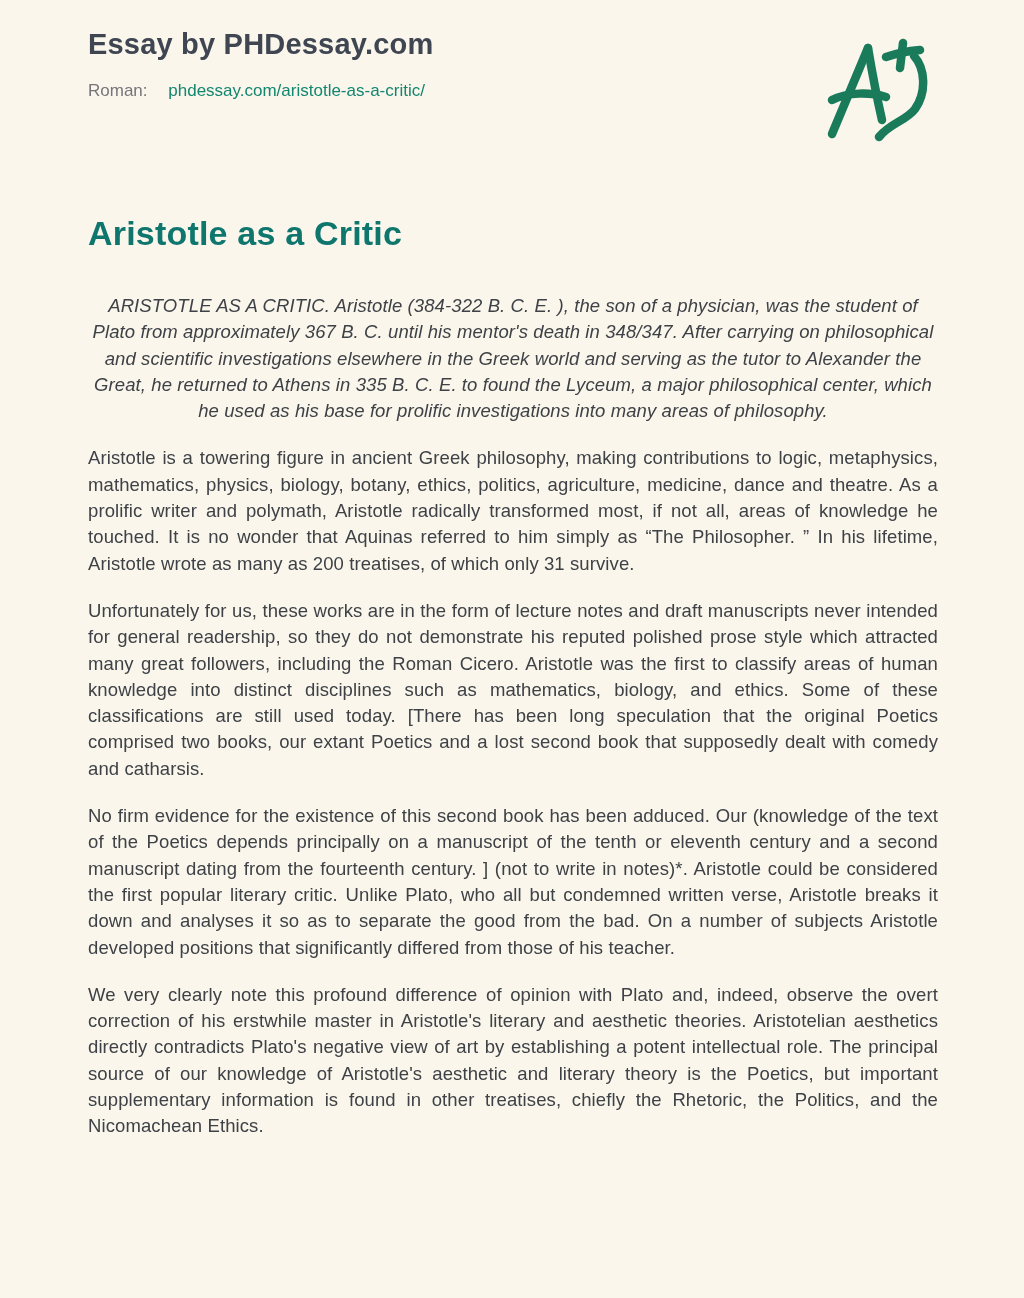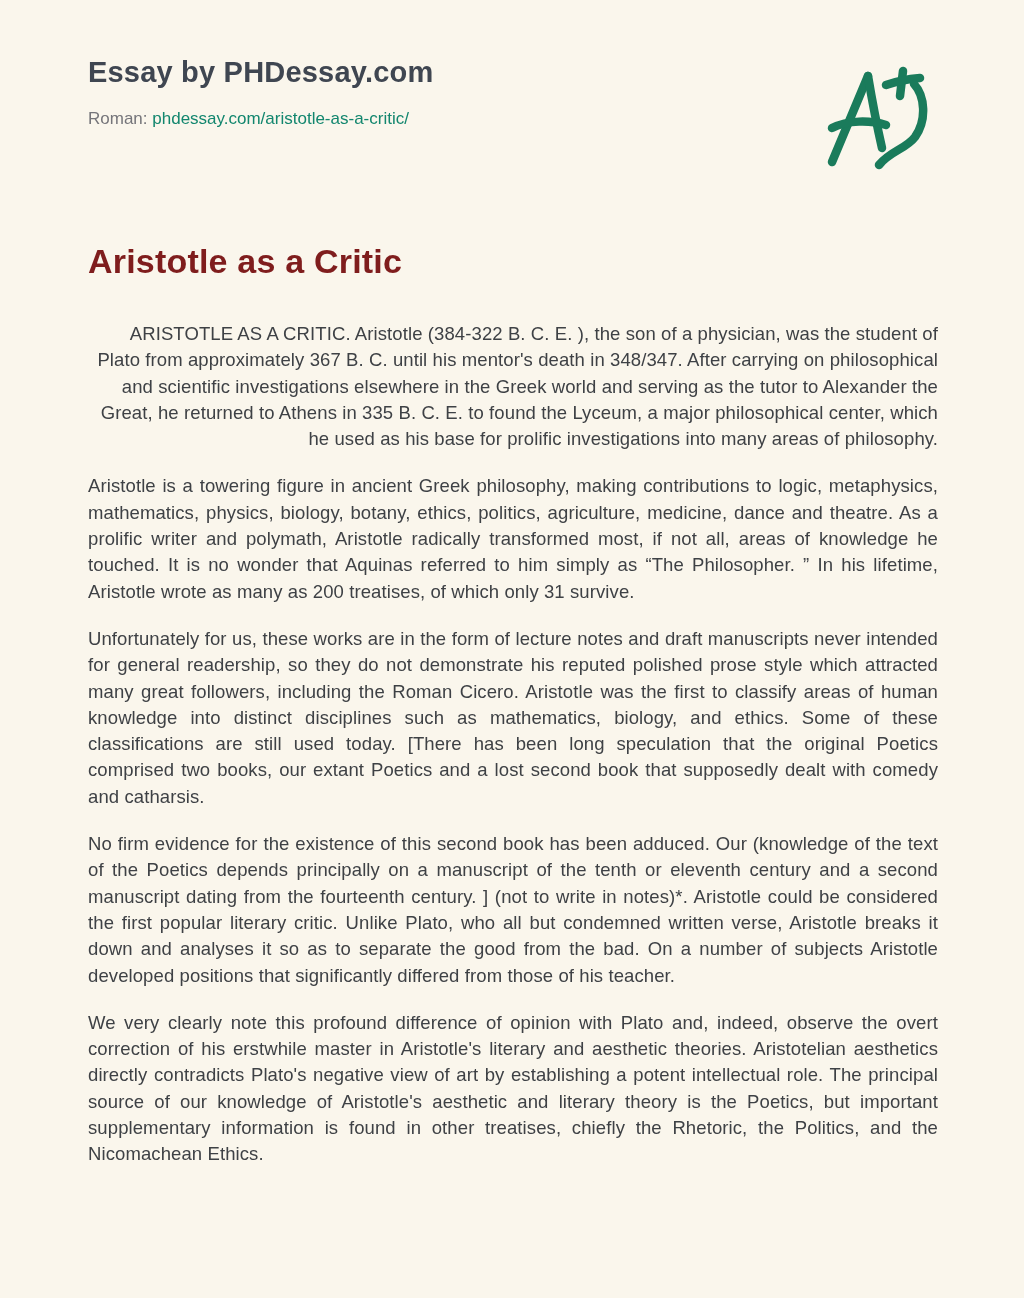"Essay by PHDessay.com" .container { padding: 52px 86px 0 88px -> 24px 86px 0 88px }
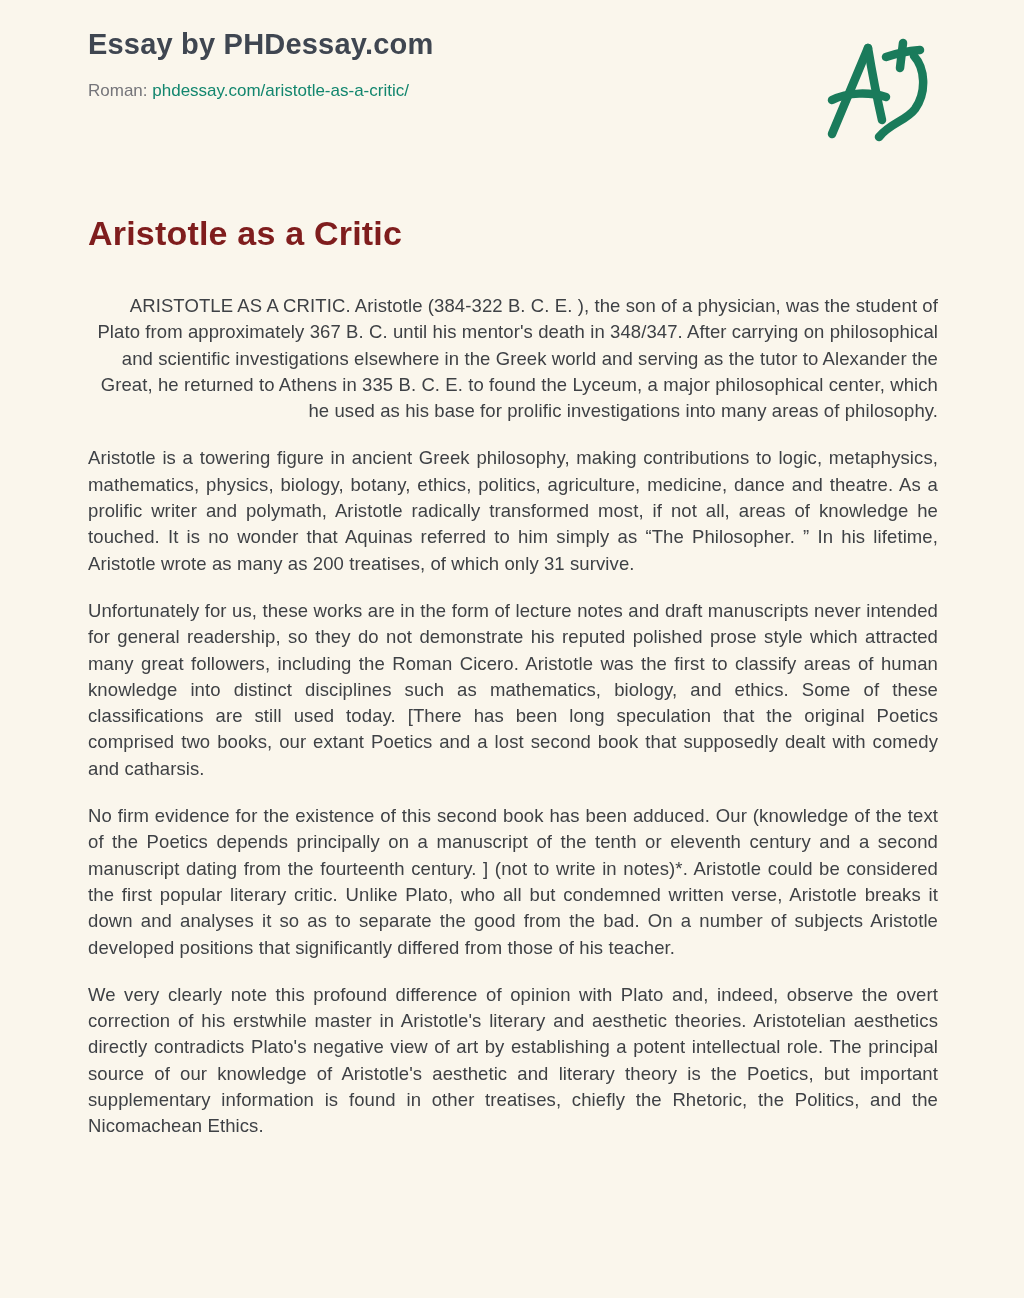"phdessay.com/aristotle-as-a-critic/" .source-line a { margin-left: 0 -> 16px }
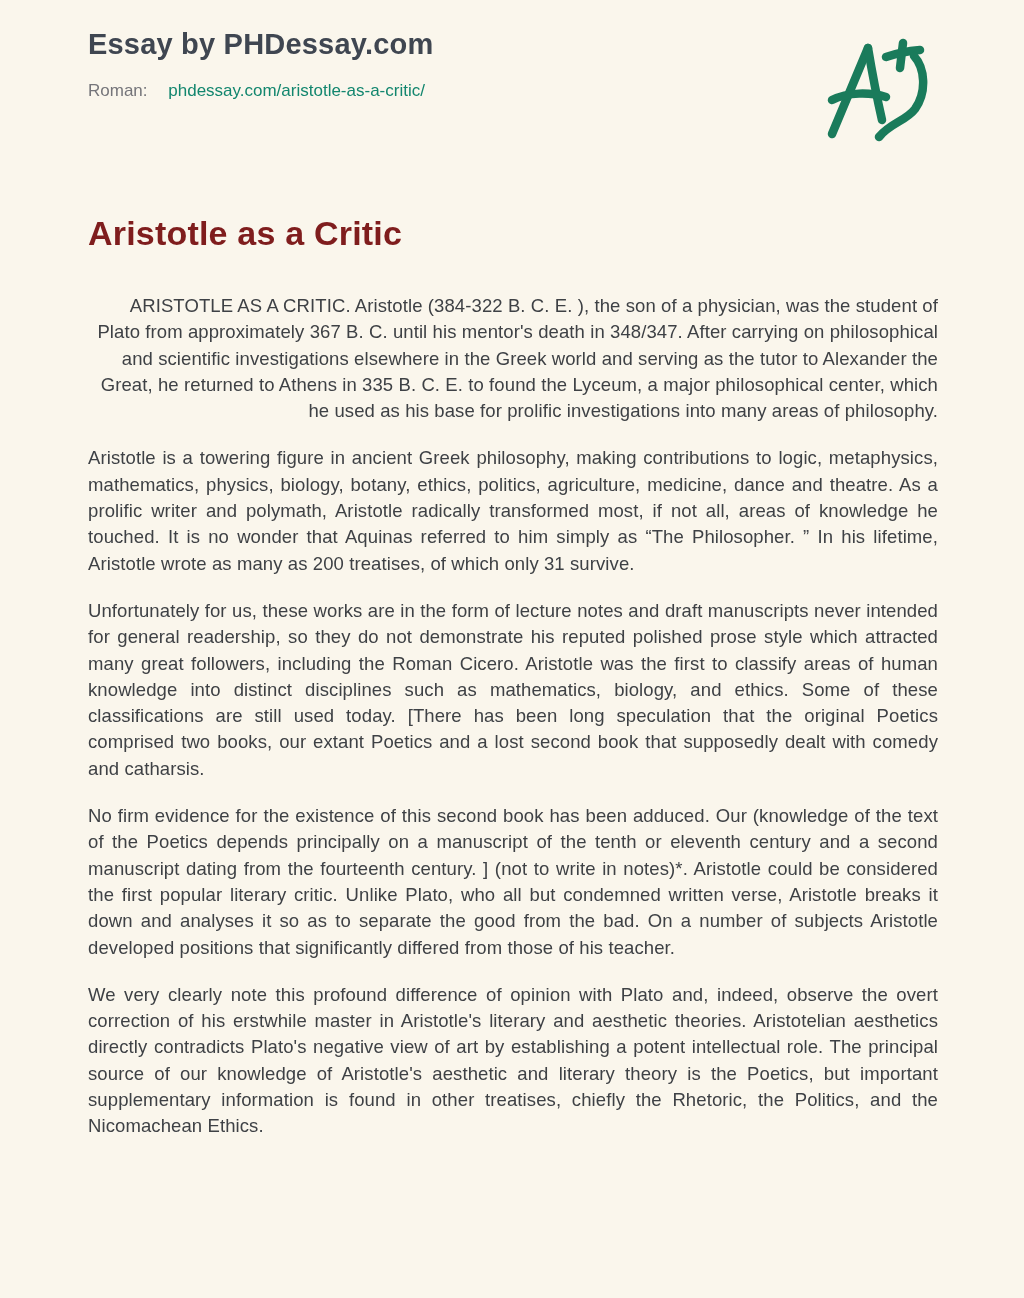"Aristotle as a Critic" .essay-title { color: #7f1d1d -> #0f766e }
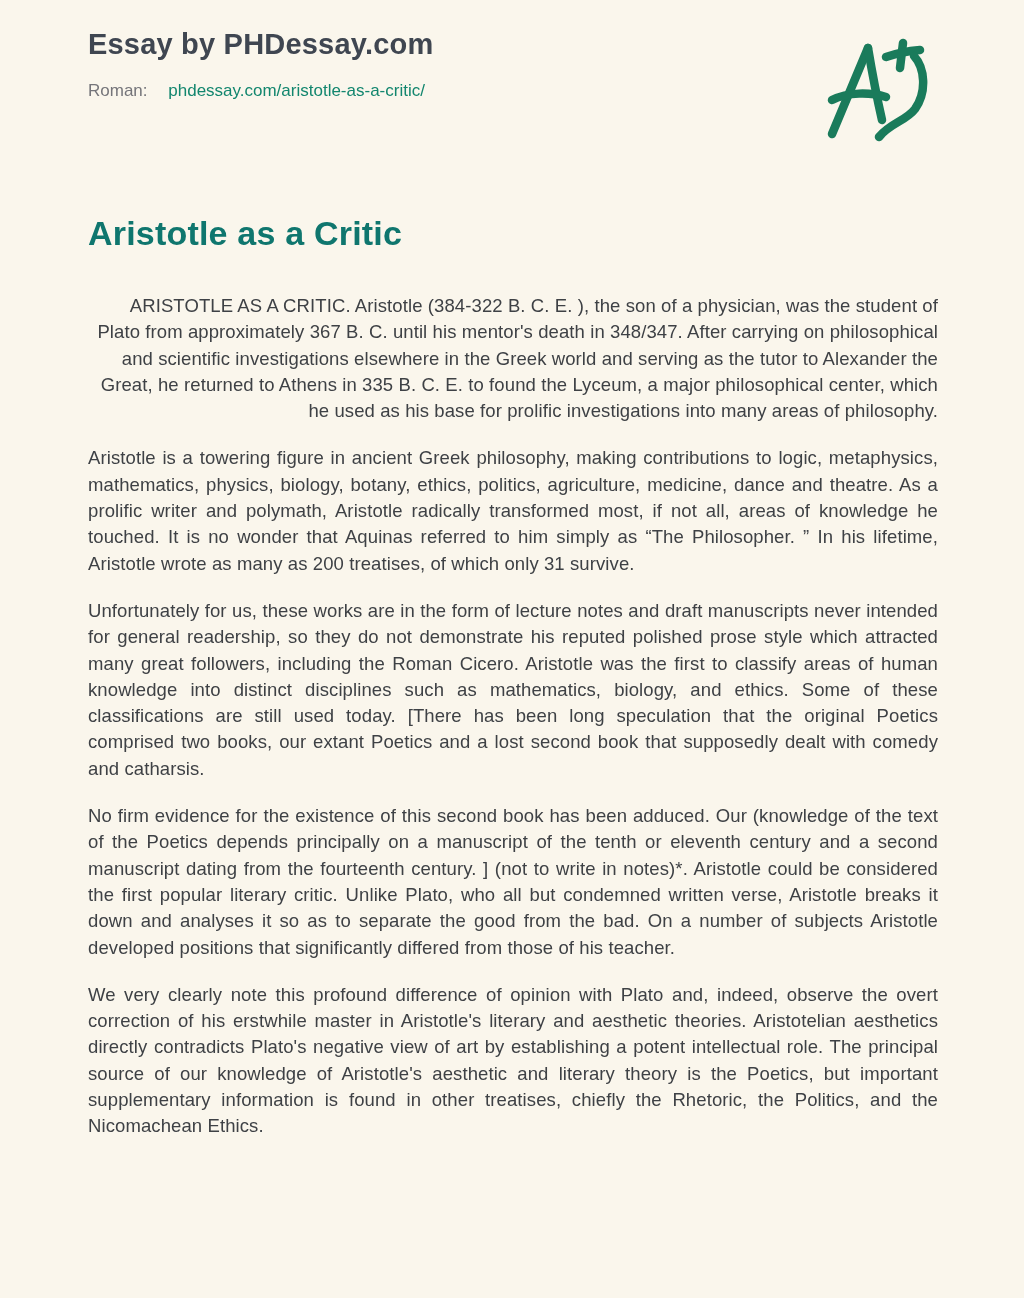"ARISTOTLE AS A CRITIC. Aristotle" .para.align-left { font-style: none -> italic; text-align: right -> center }
